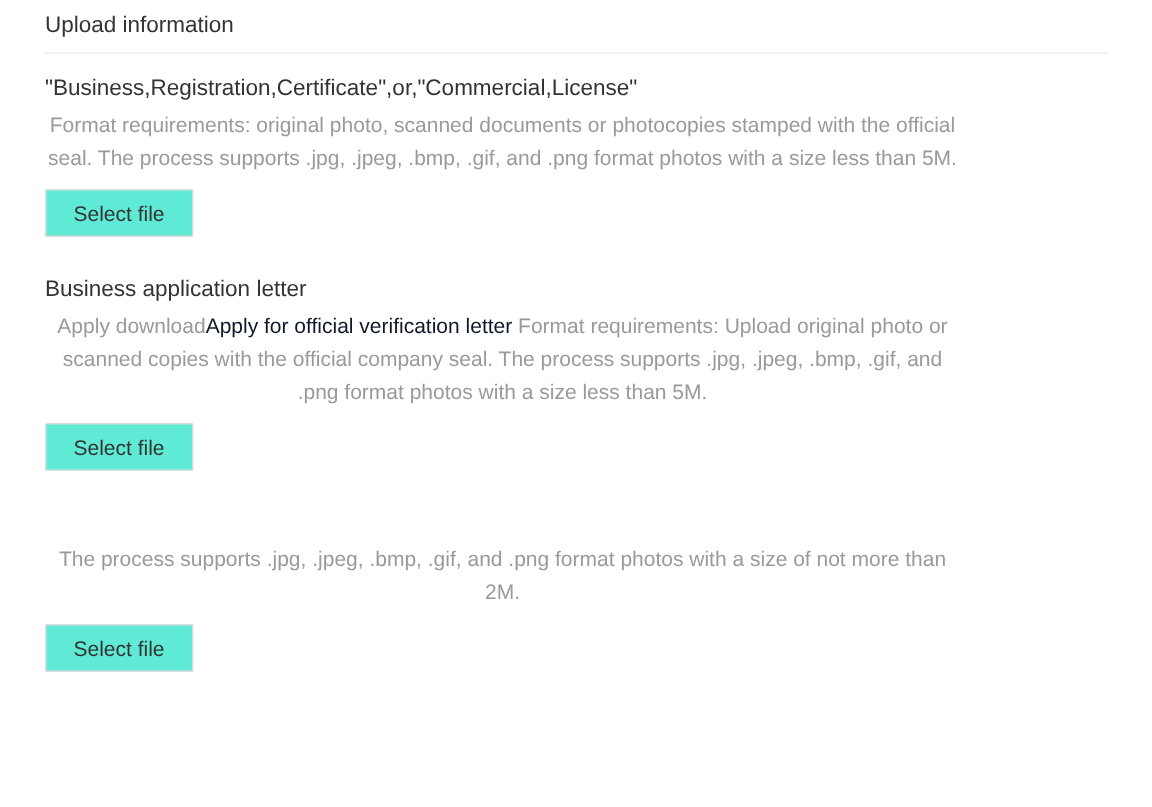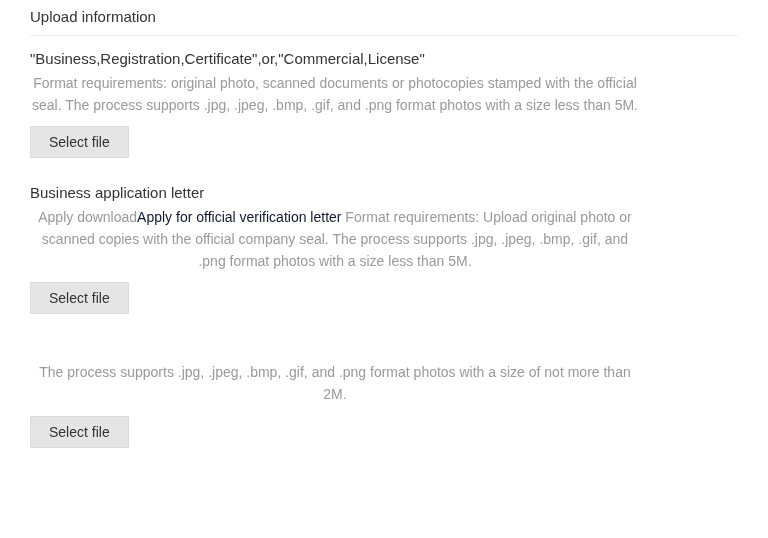"Select file" .btn { background: #e5e5e5 -> #5eead4 }
